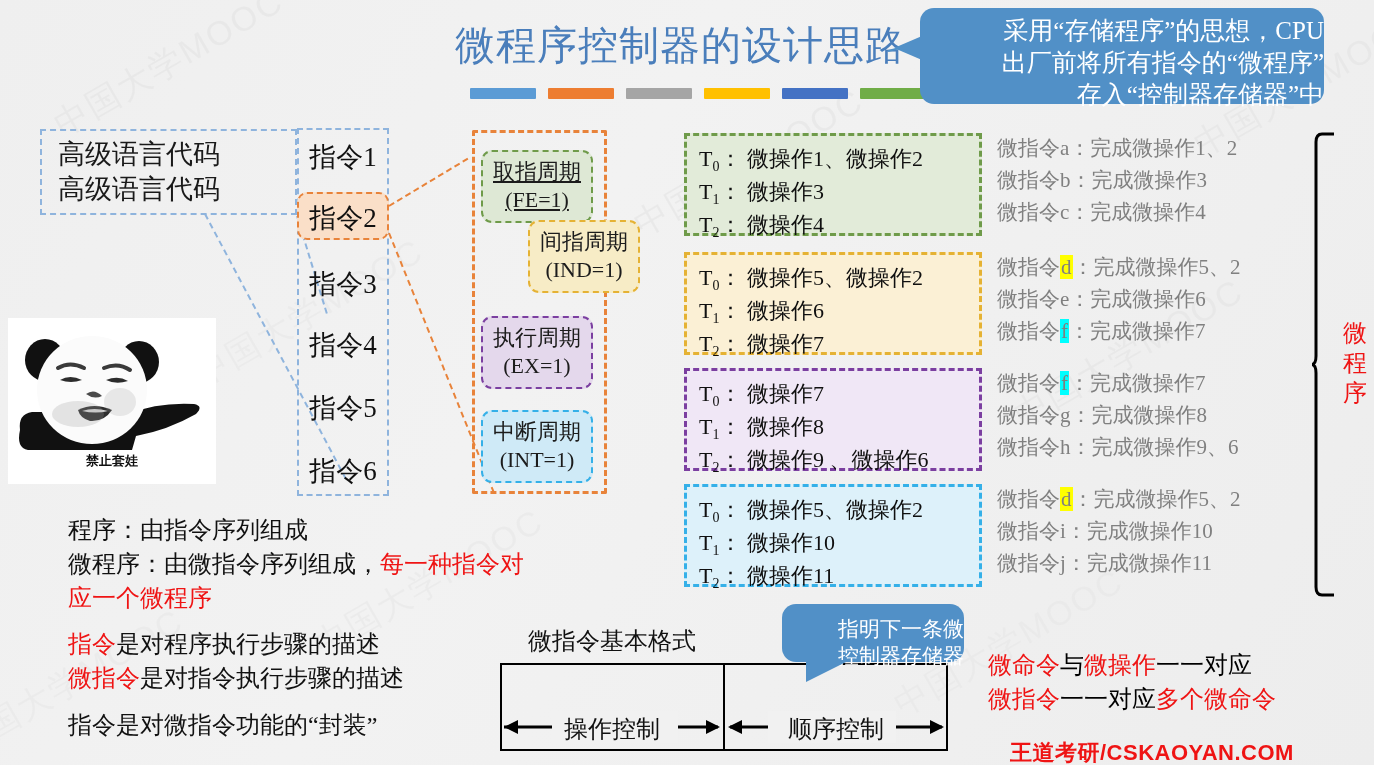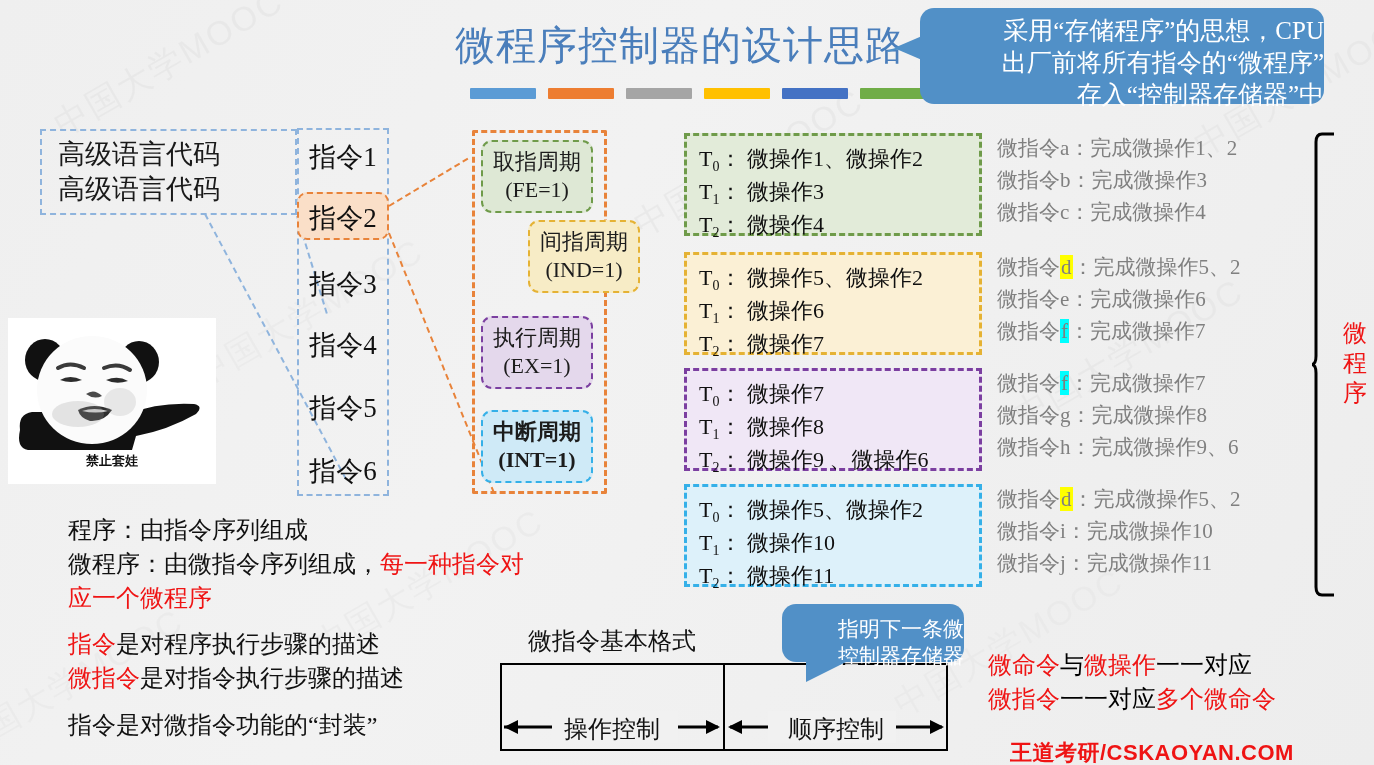"取指周期" #cyc0 { text-decoration: none -> underline; top: 140px -> 150px }
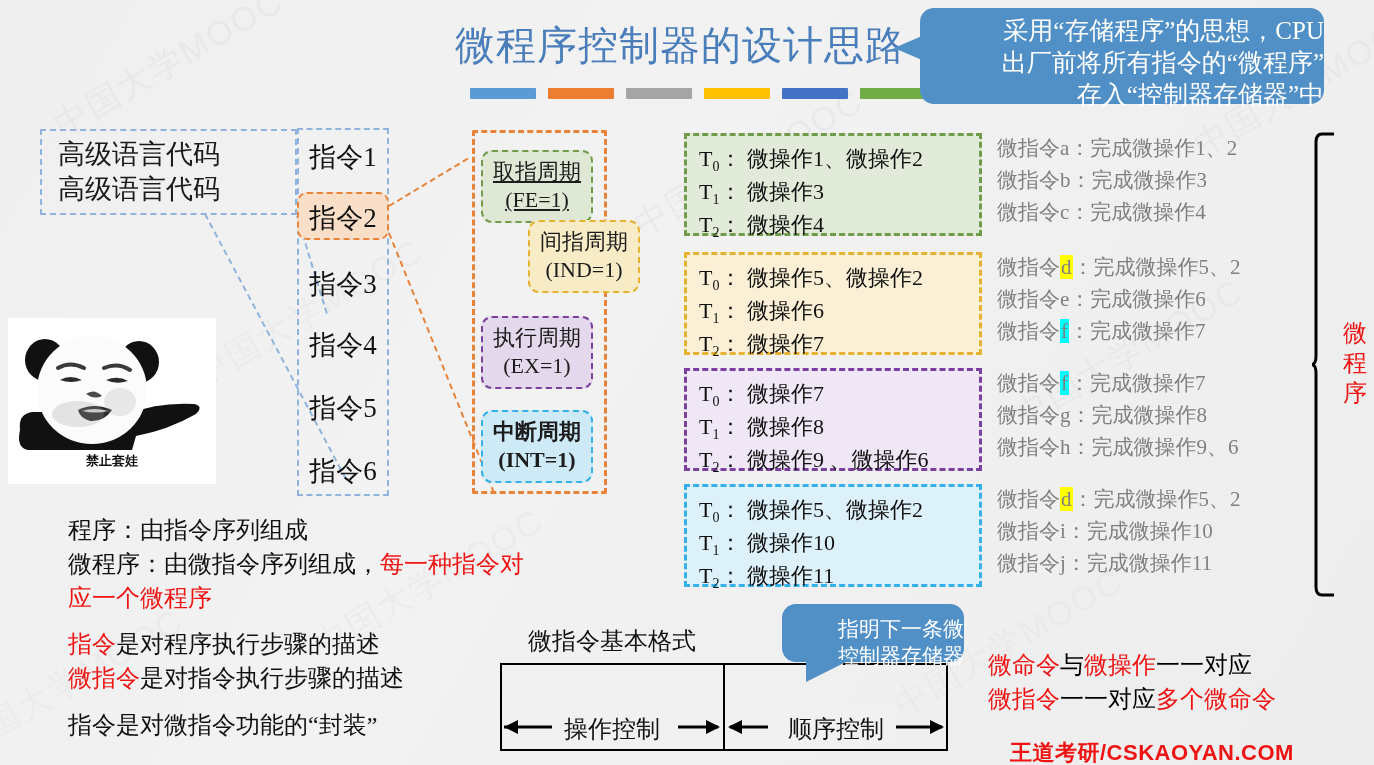"中断周期" #cyc3 { font-weight: bold -> none }
